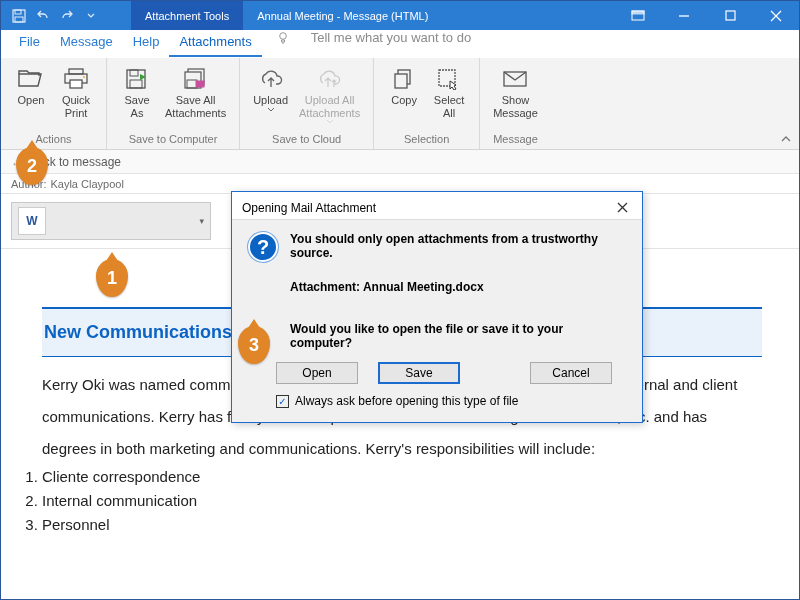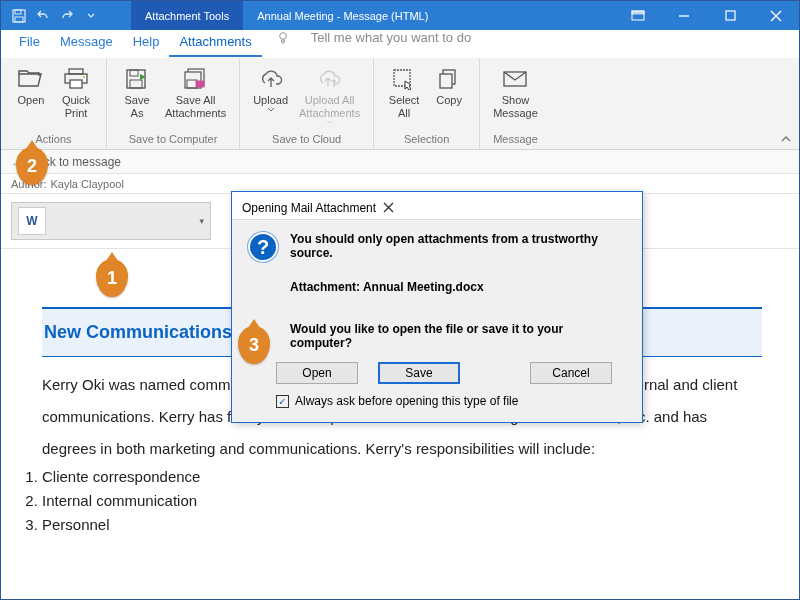"Select" div.gbtn { order: before "Copy" -> after "Copy" }
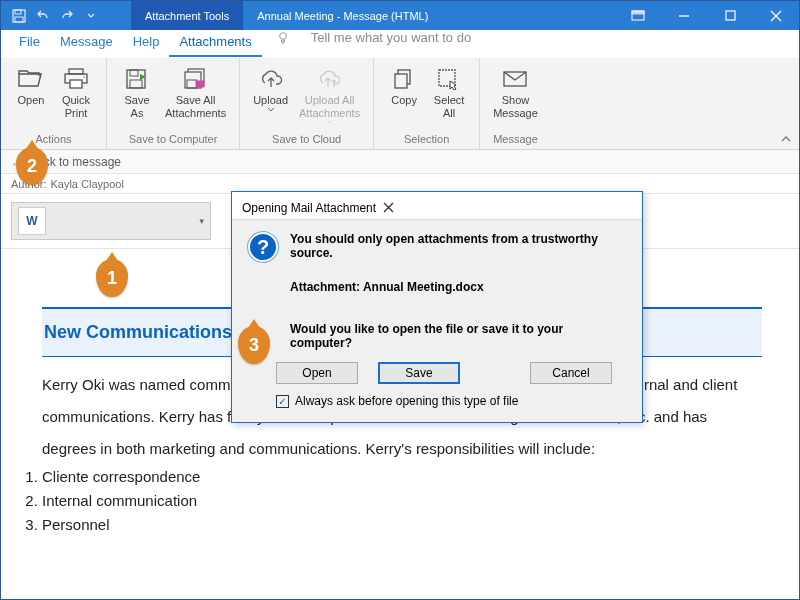"Opening Mail Attachment" .dlg-title { justify-content: none -> space-between }
